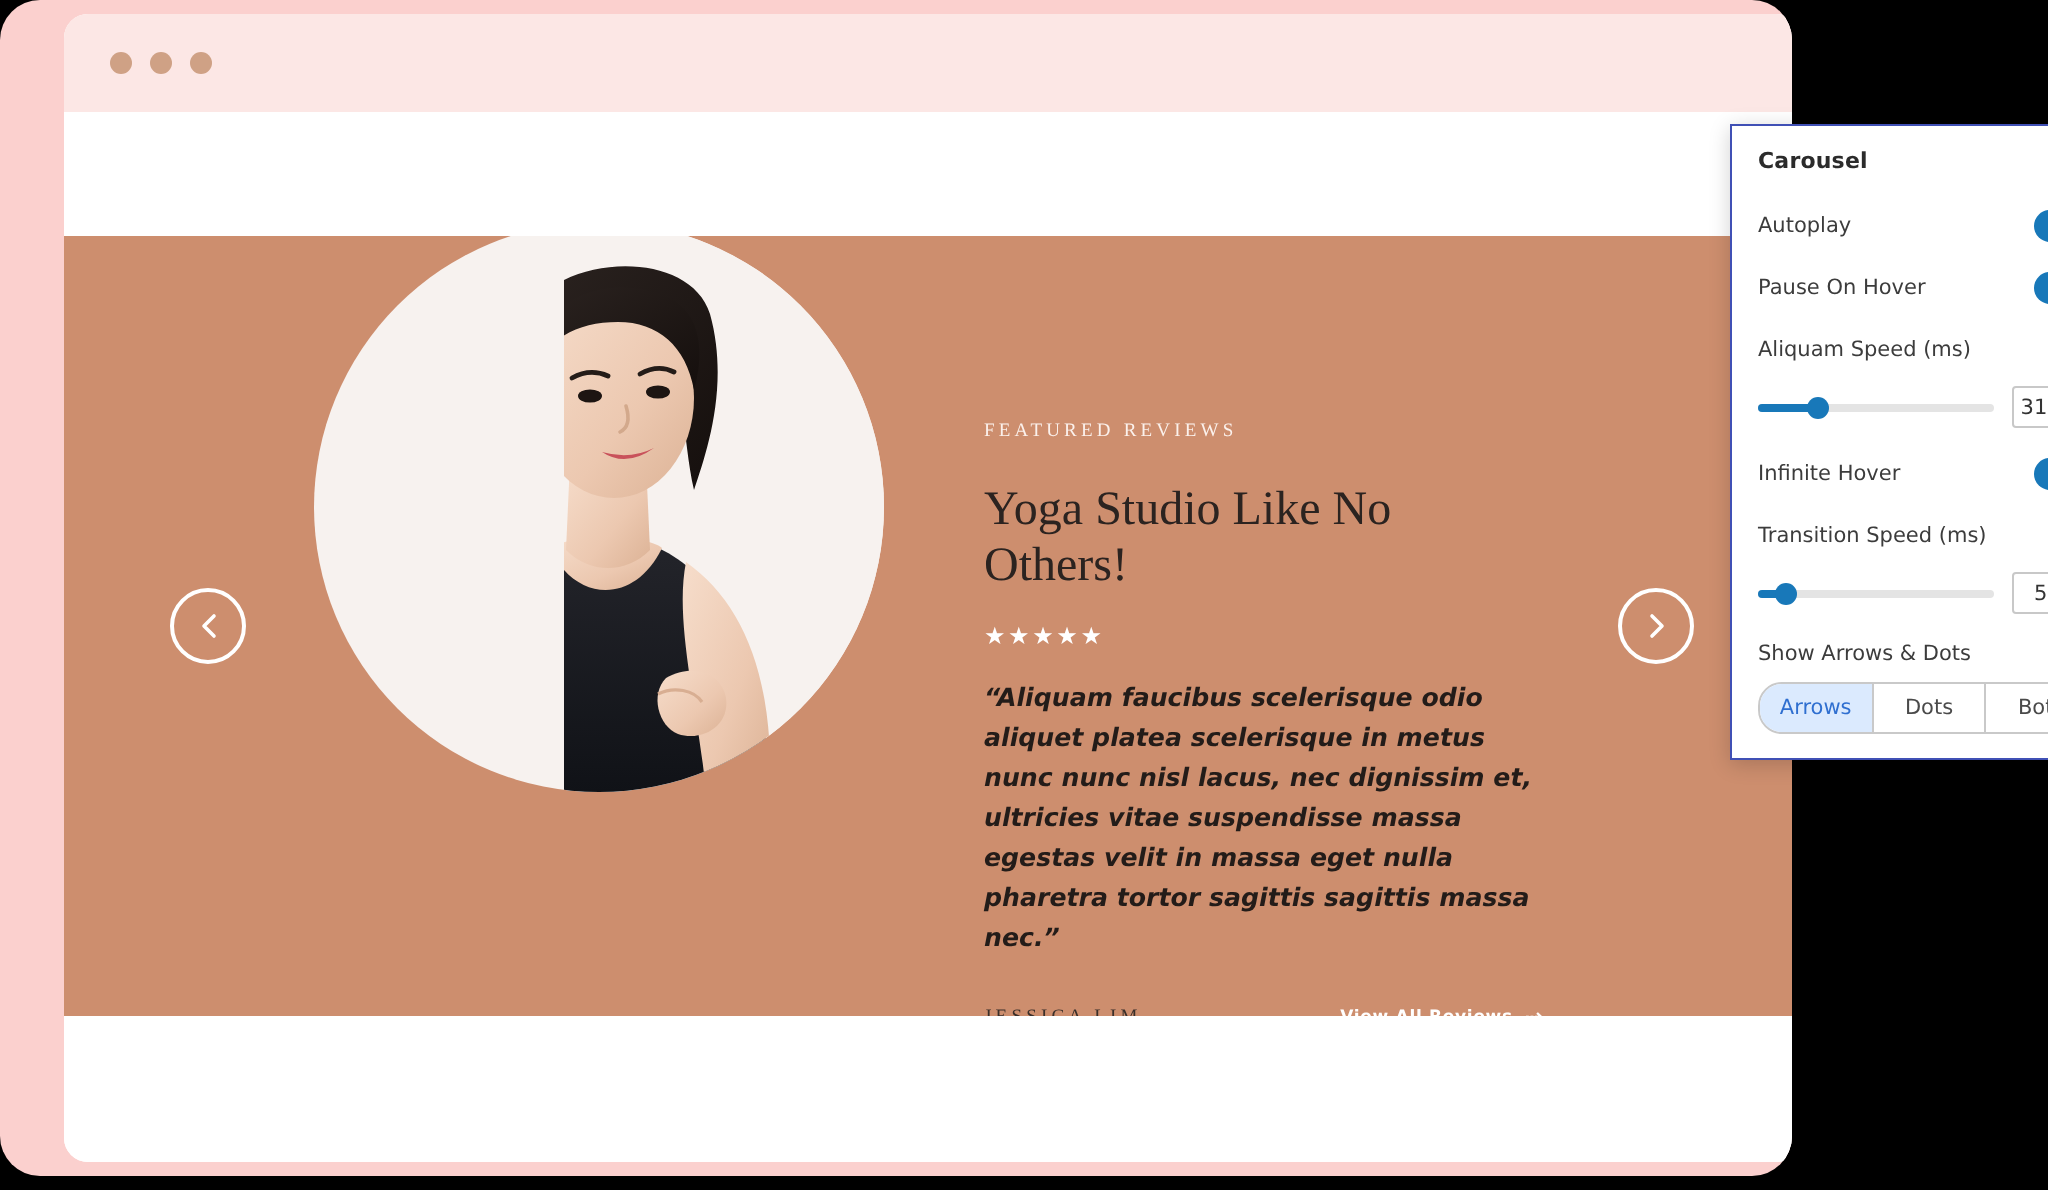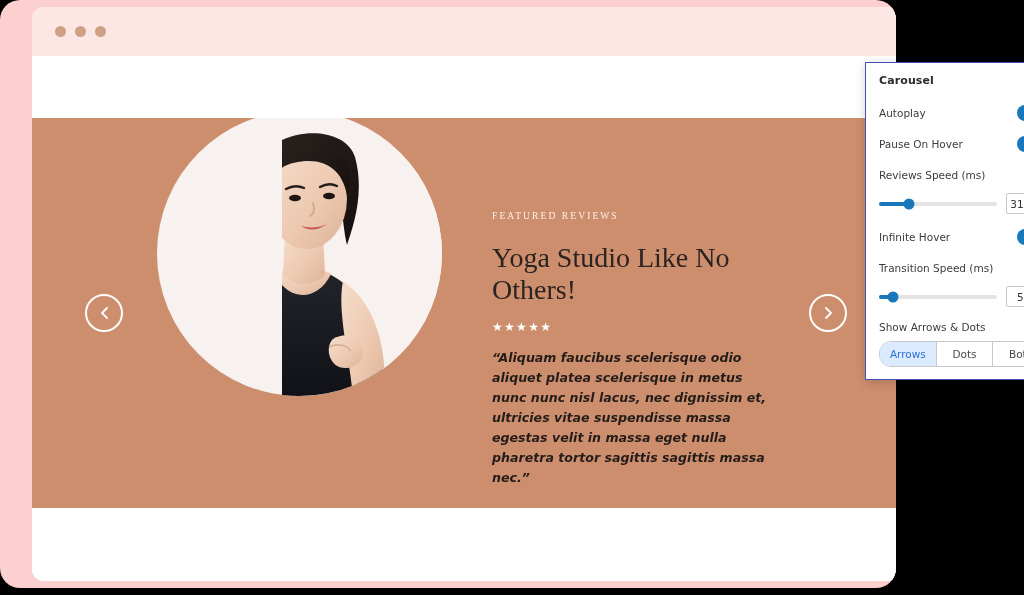"Reviews Speed (ms)" span.row-label { text: Reviews -> Aliquam }
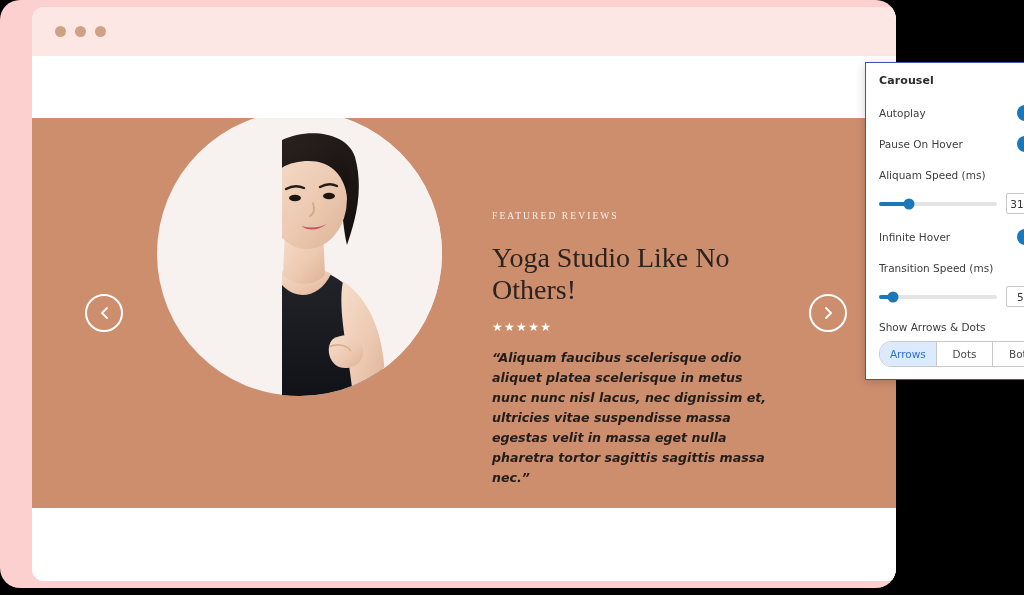"Yoga Studio Like No Others!" .headline { font-size: 28px -> 24px }
